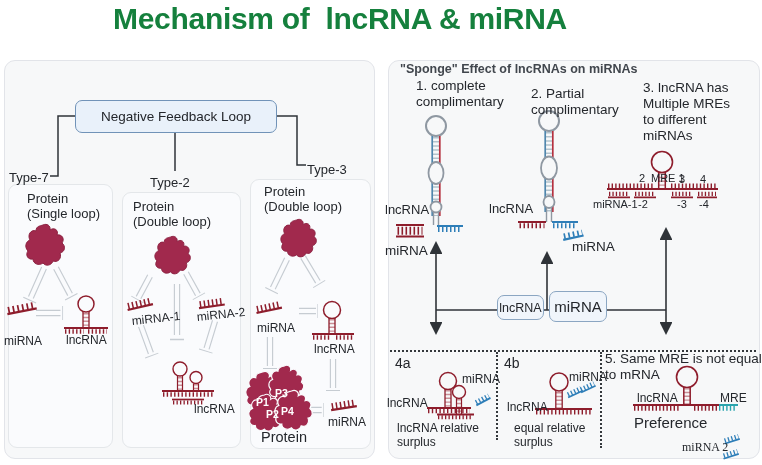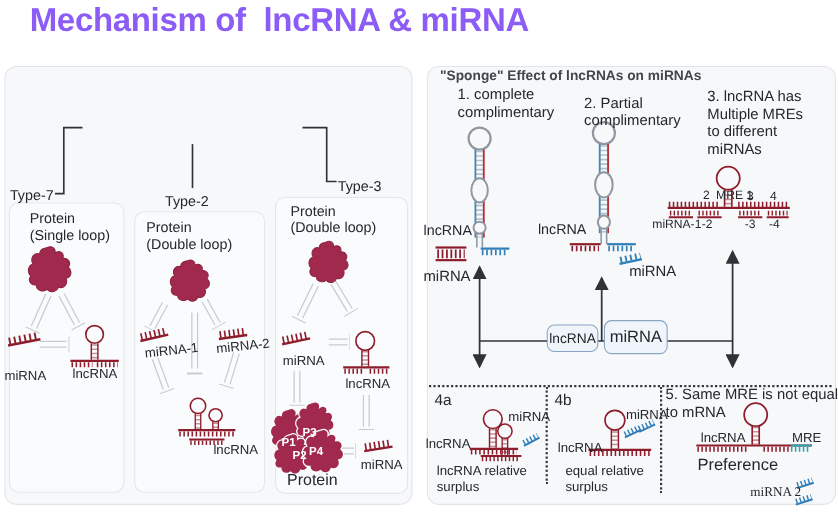"Mechanism of lncRNA & miRNA" .title { color: #8b5cf6 -> #15803d; padding-left: 27px -> none; text-align: left -> center }
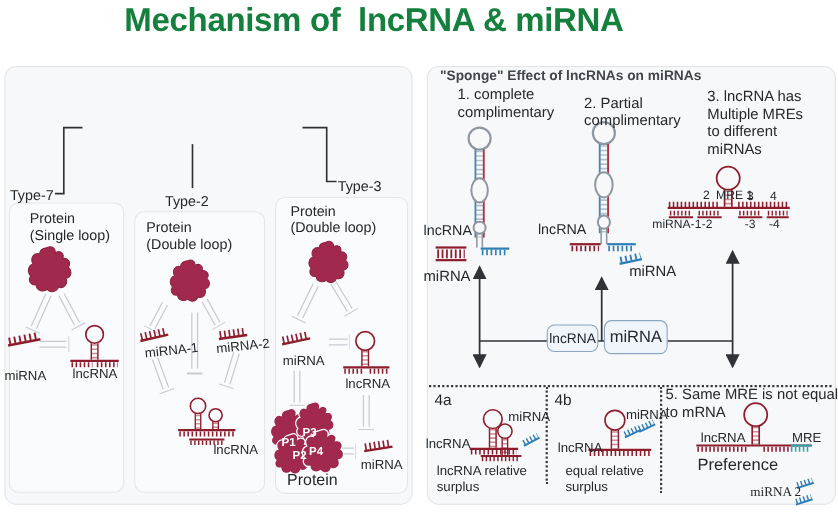"Negative Feedback Loop" div.node { html: none -> <div> <span>Negative Feedback Loop</span> </div> }
